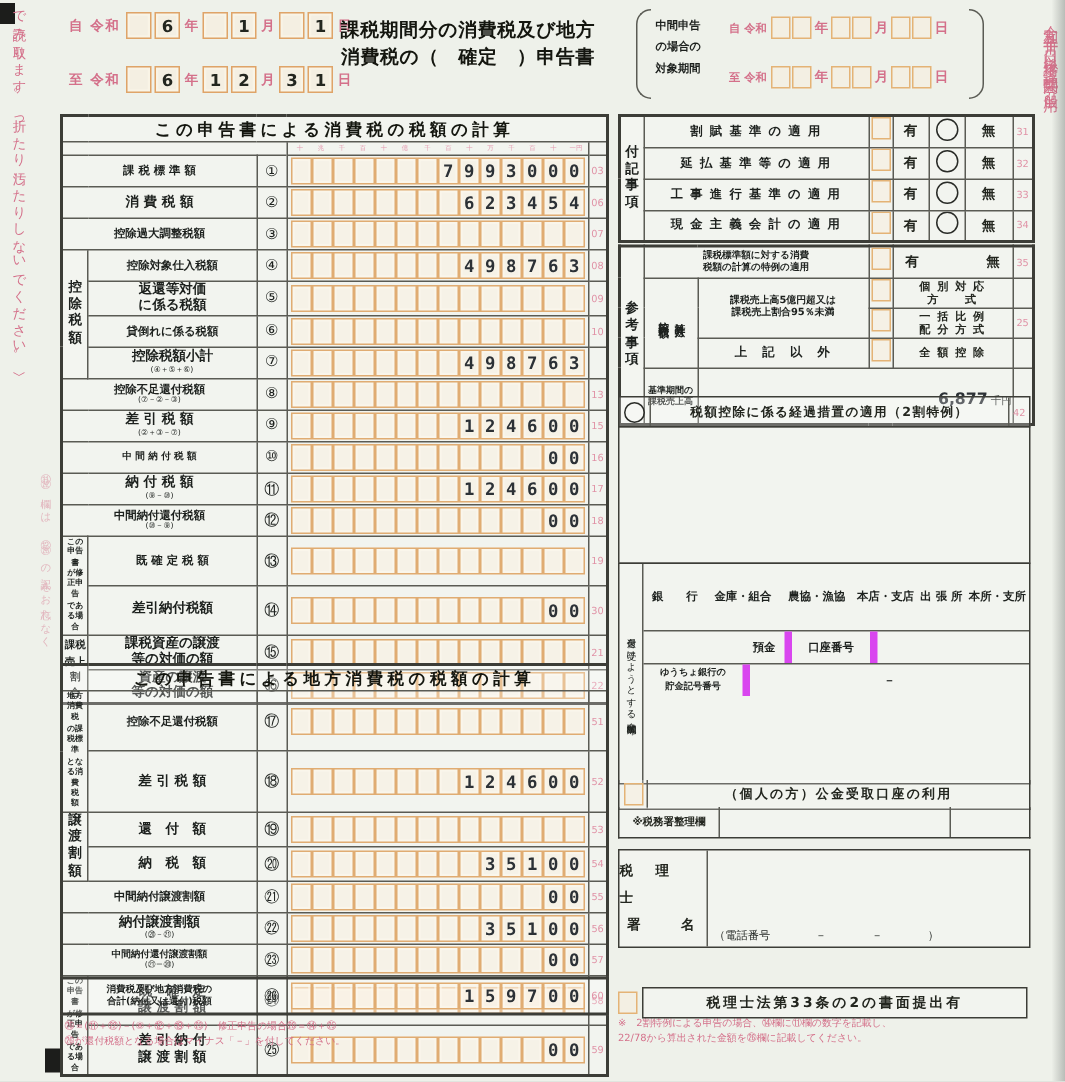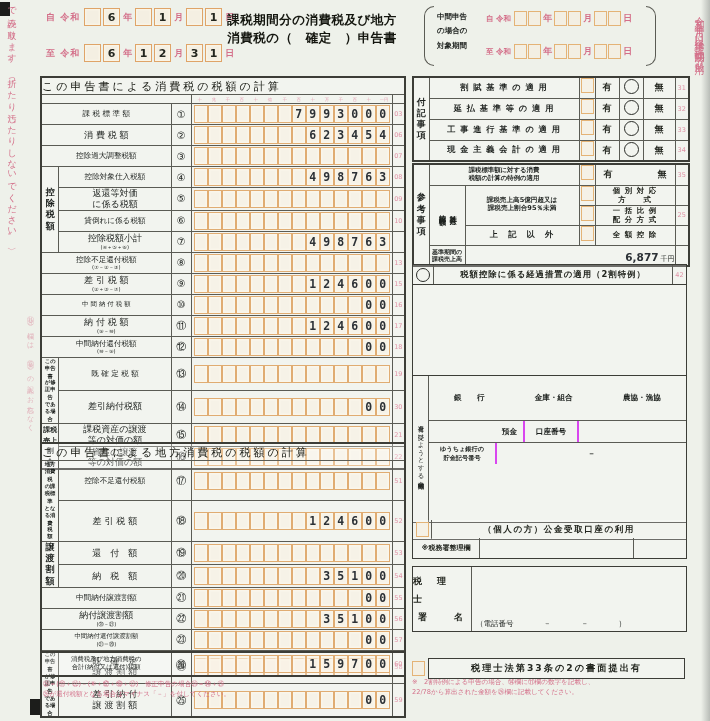"この申告書による消費税の税額の計算" td.sec-title { font-weight: normal -> bold; text-align: left -> center }
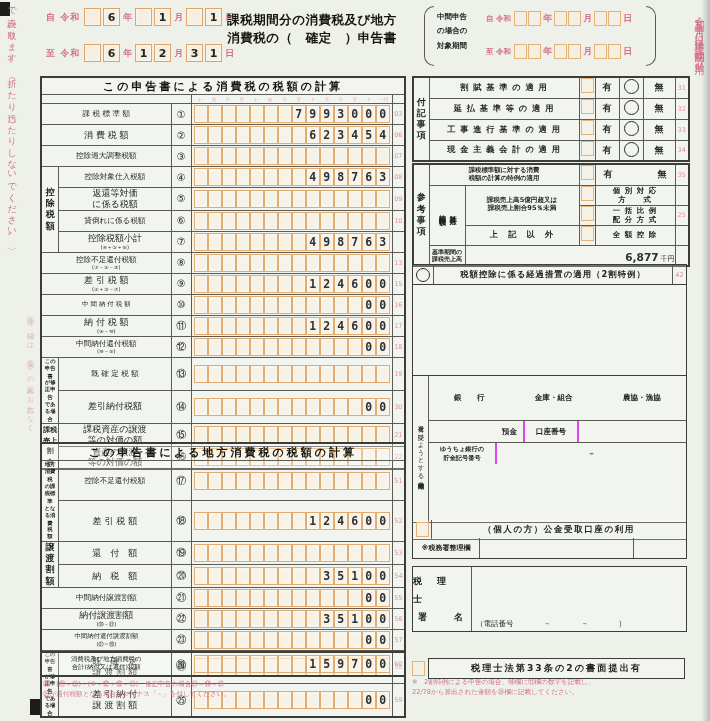"課 税 標 準 額" td.lbl .ll { font-weight: normal -> bold }
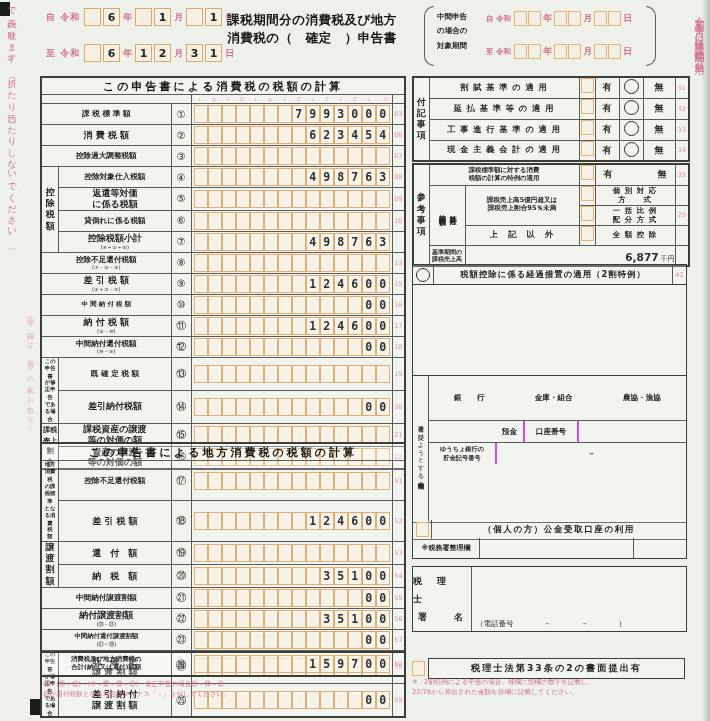"6,877 千円" tr { height: 20px -> 38px }
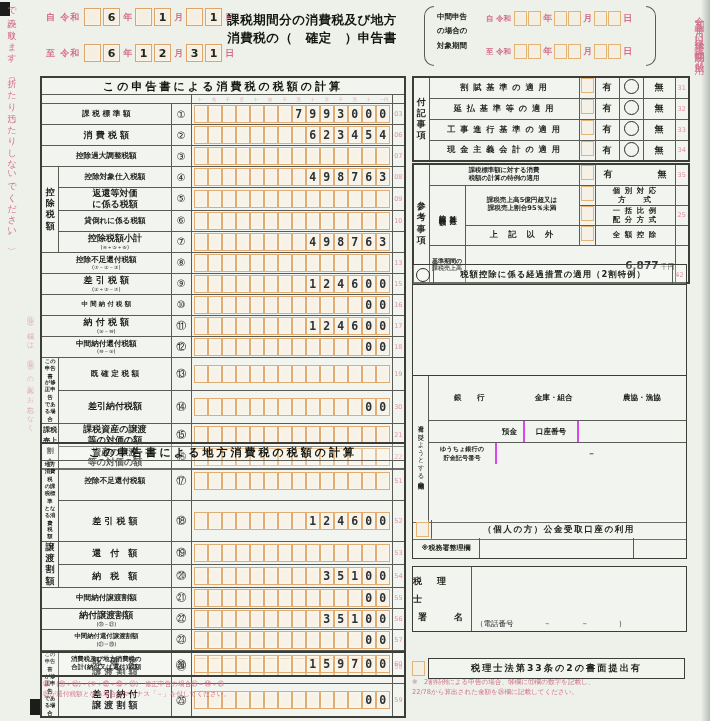"本店・支店" div.rcell { html: none -> <div> <div>本店・支店</div> <div>出 張 所</div> <div>本所・支所</div> </div> }
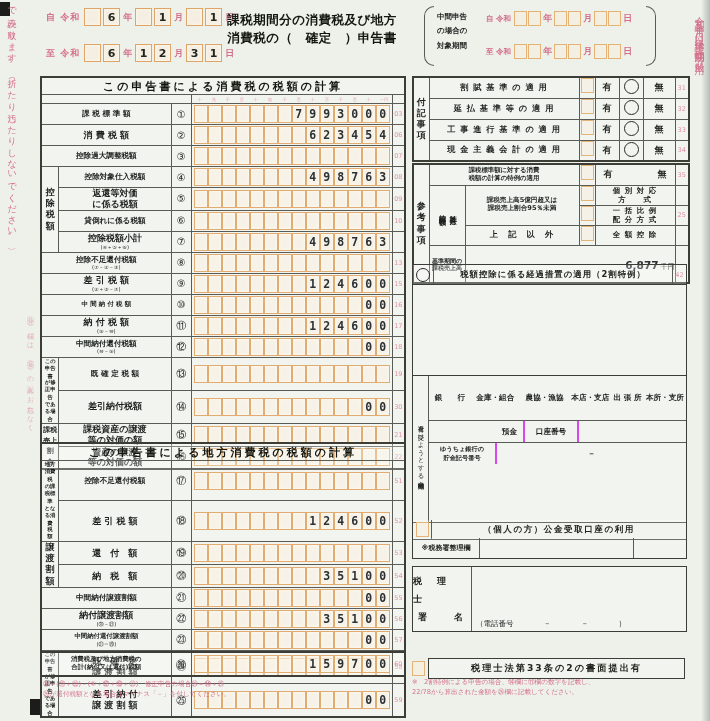"口座番号" .vline { border-left: 2px solid #d946ef -> 5px solid #d946ef }
